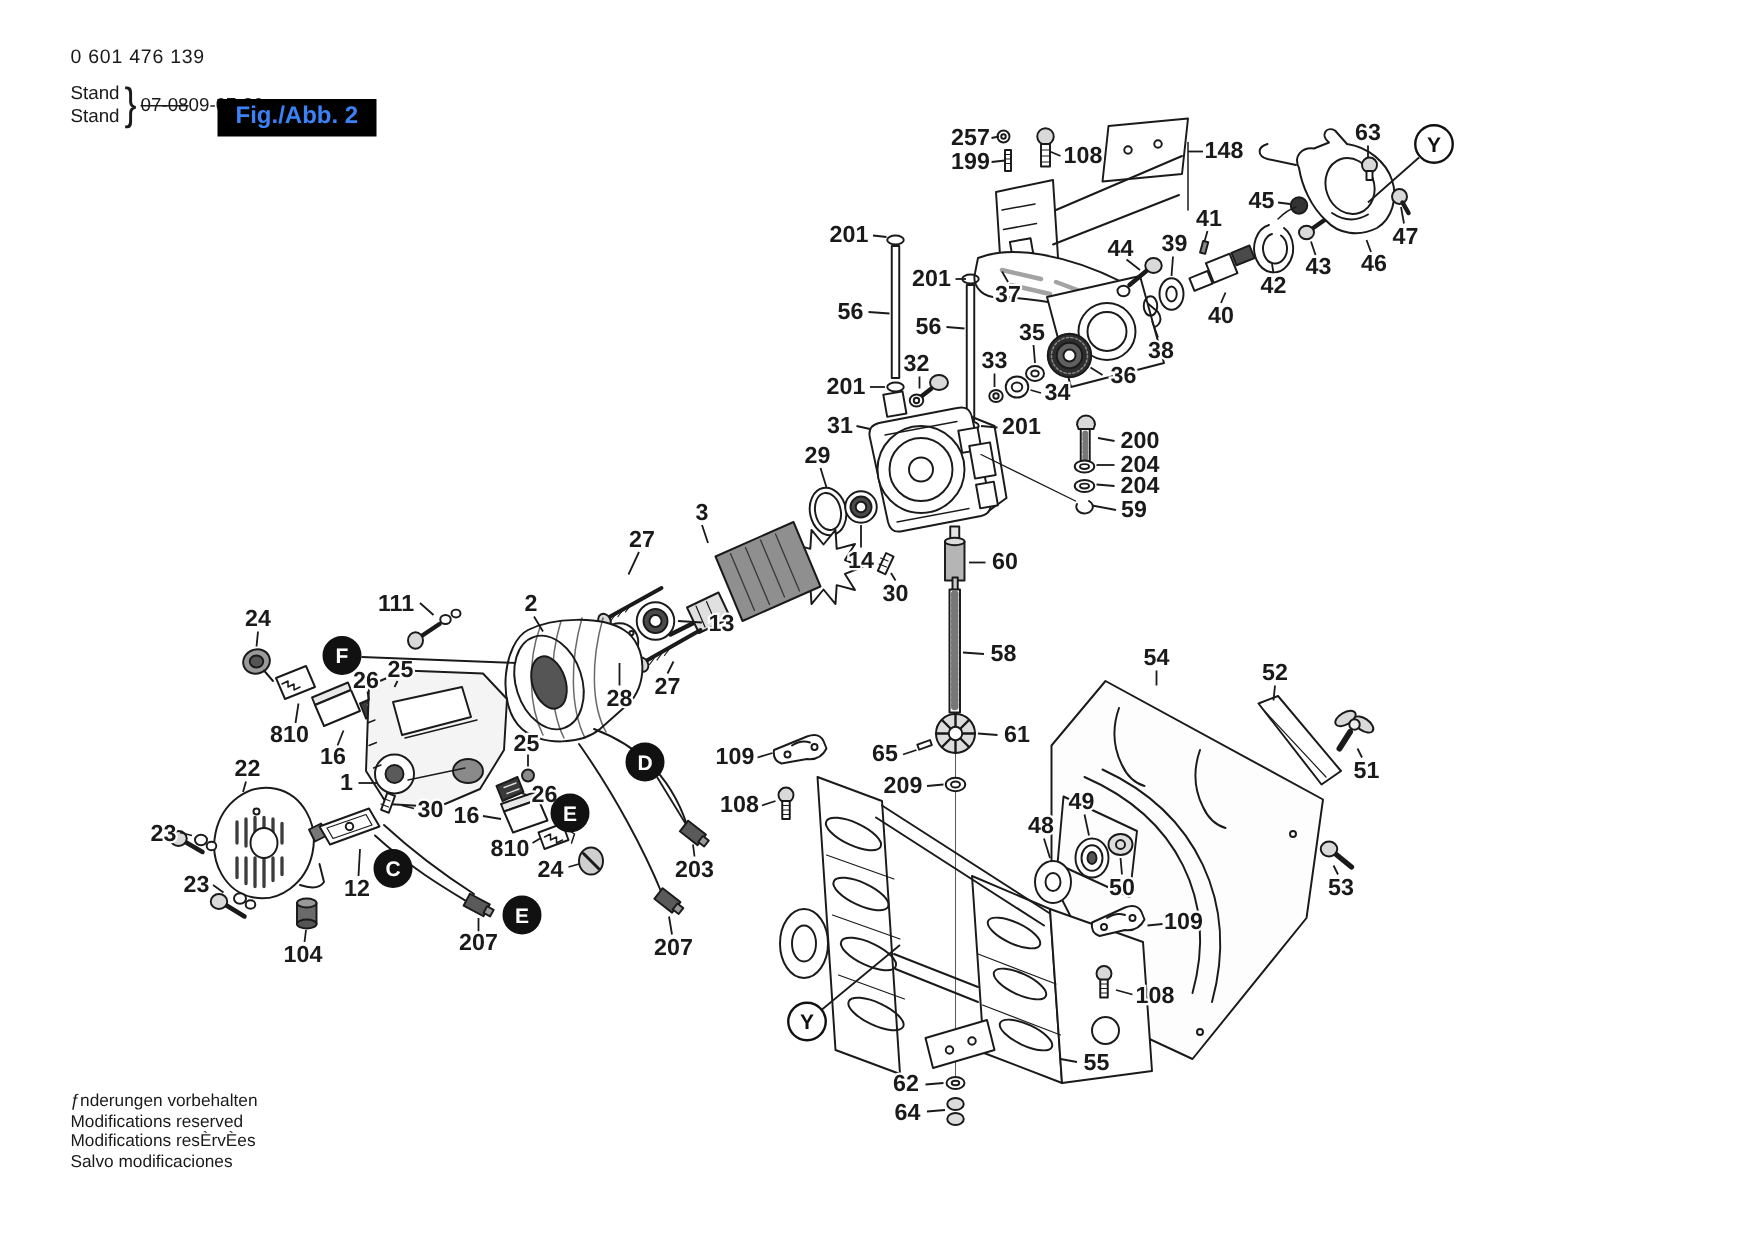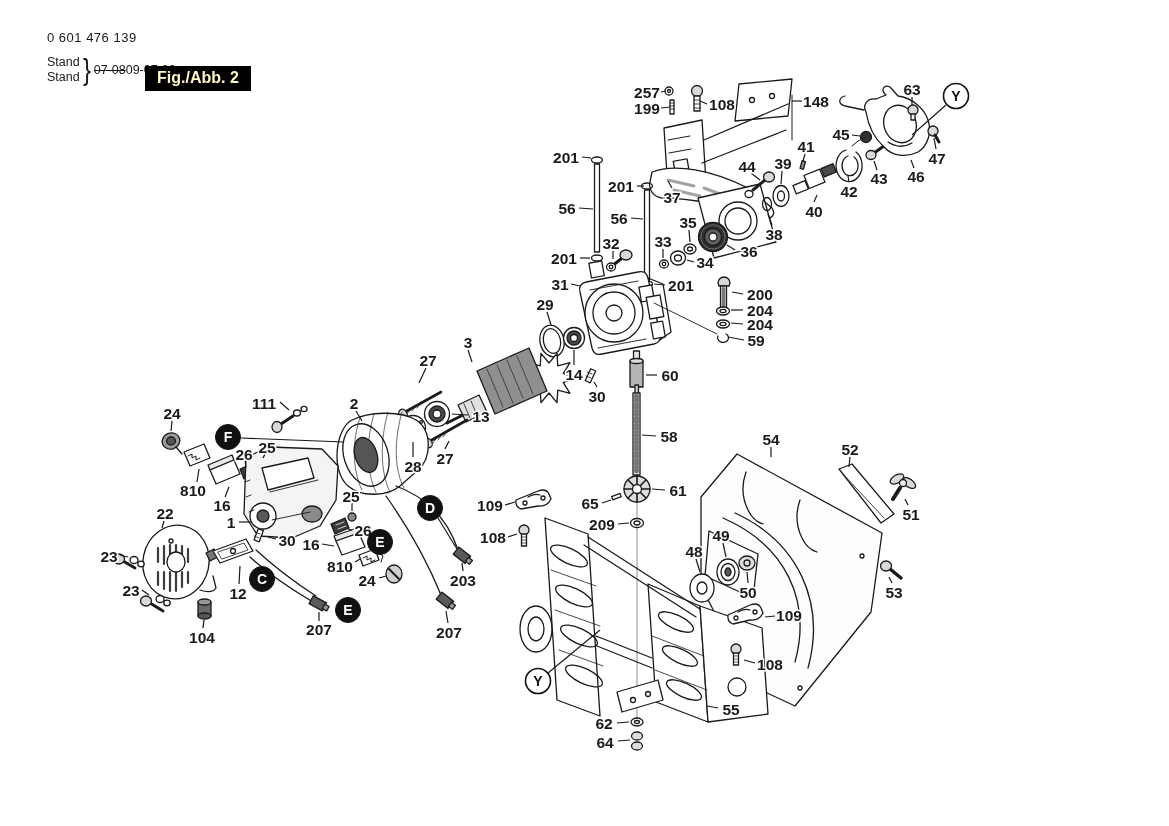"Fig./Abb. 2" .figbox { color: #fef9c3 -> #3b82f6 }
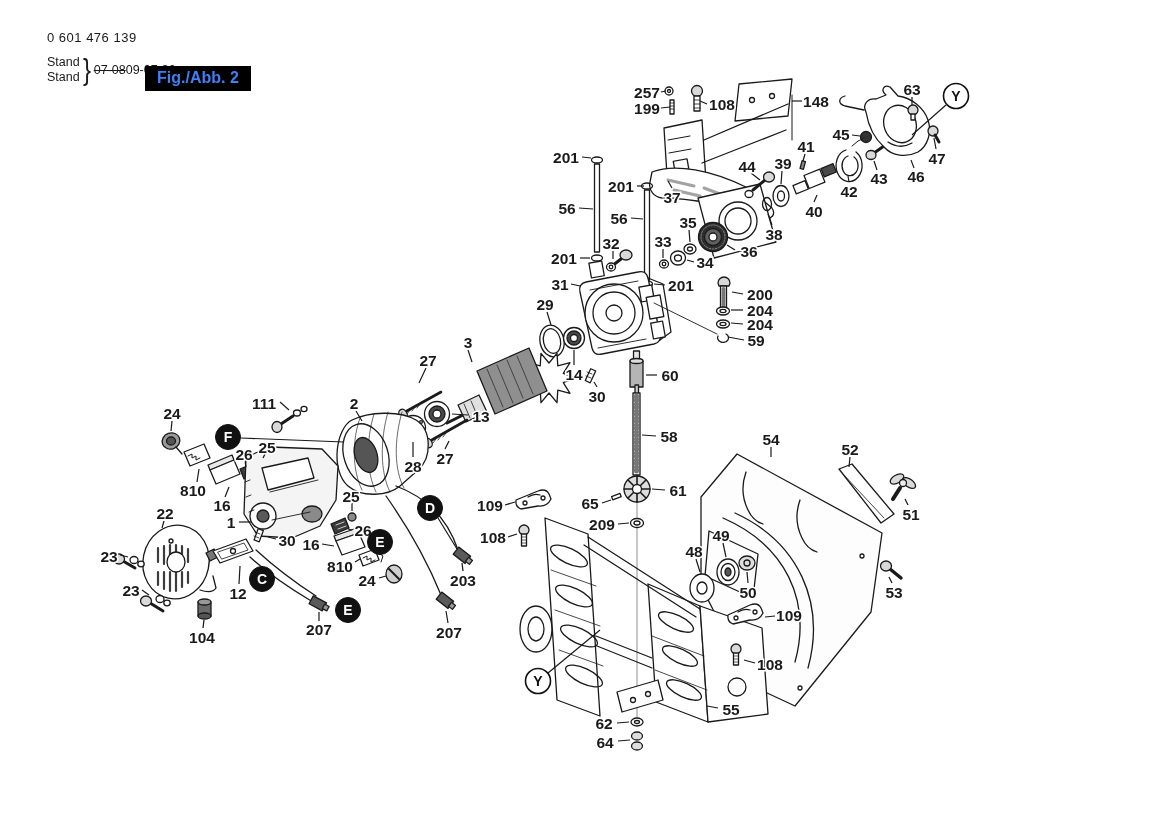"ƒnderungen vorbehalten" div.ftr { html: none -> <div> <div>ƒnderungen vorbehalten</div> <div>Modifications reserved</div> <div>Modifications resÈrvÈes</div> <div>Salvo modificaciones</div> </div> }
